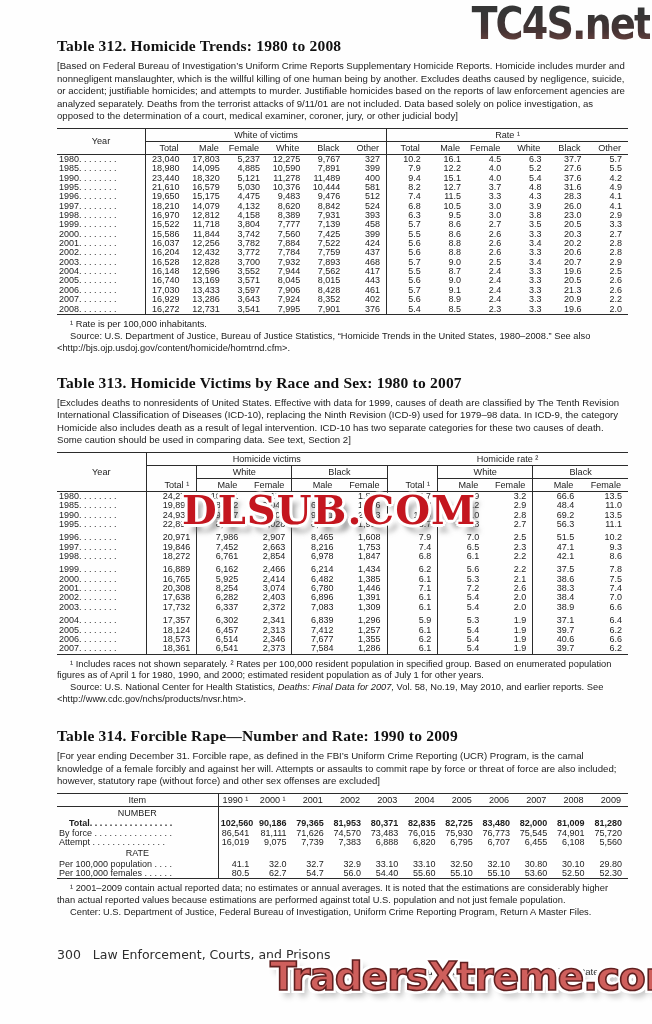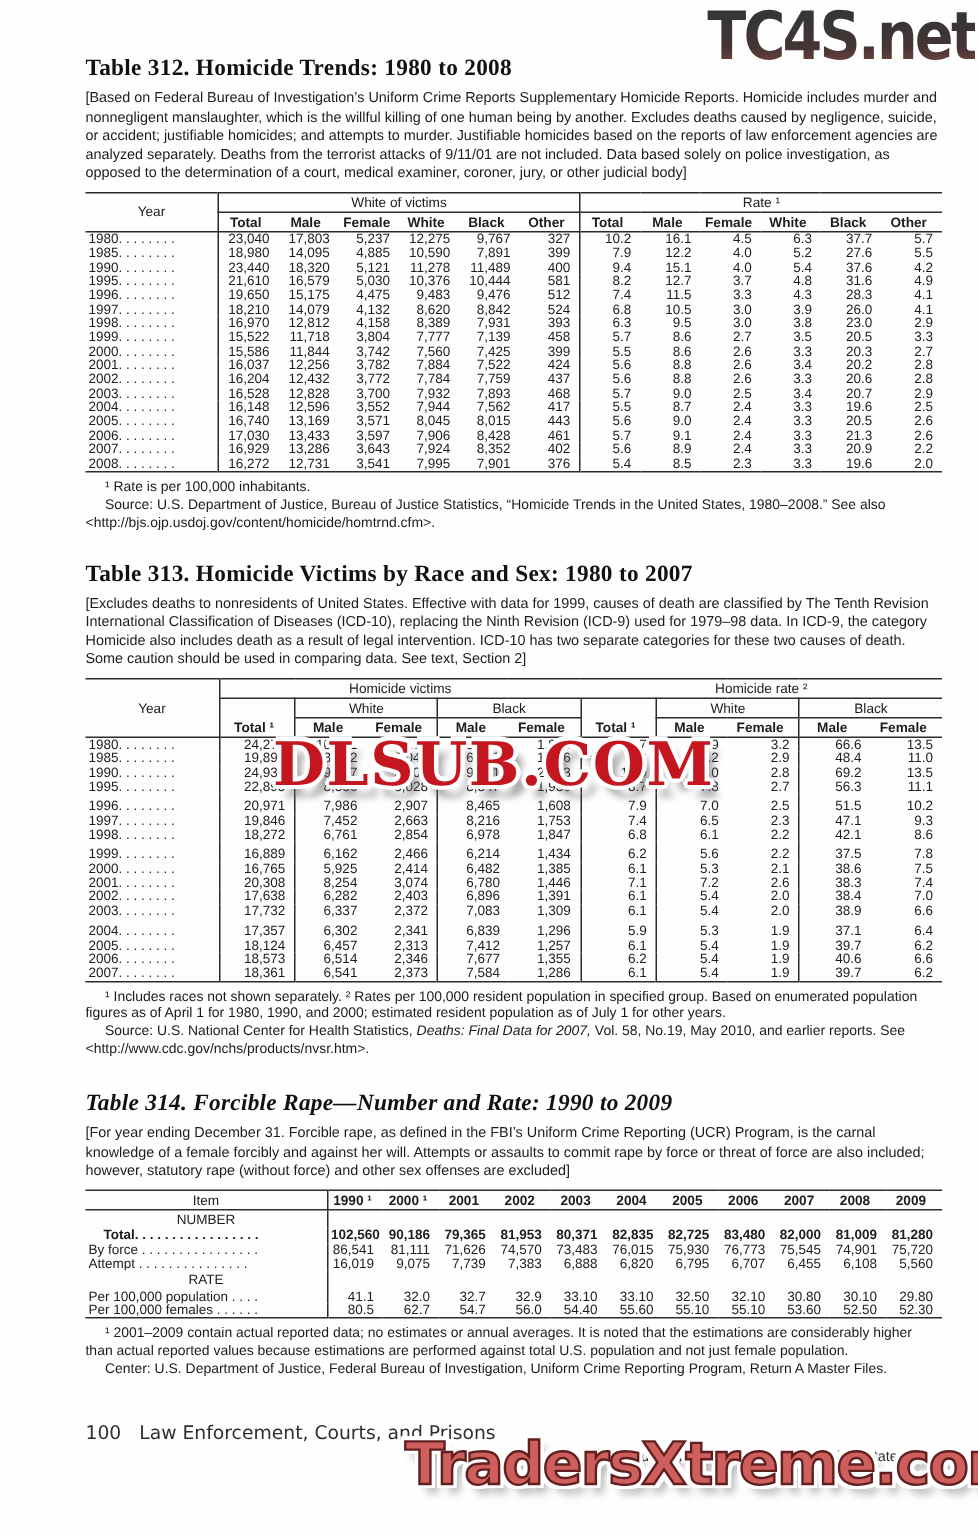"Total" .tbl th.num-h { font-weight: bold -> none; text-align: none -> right }
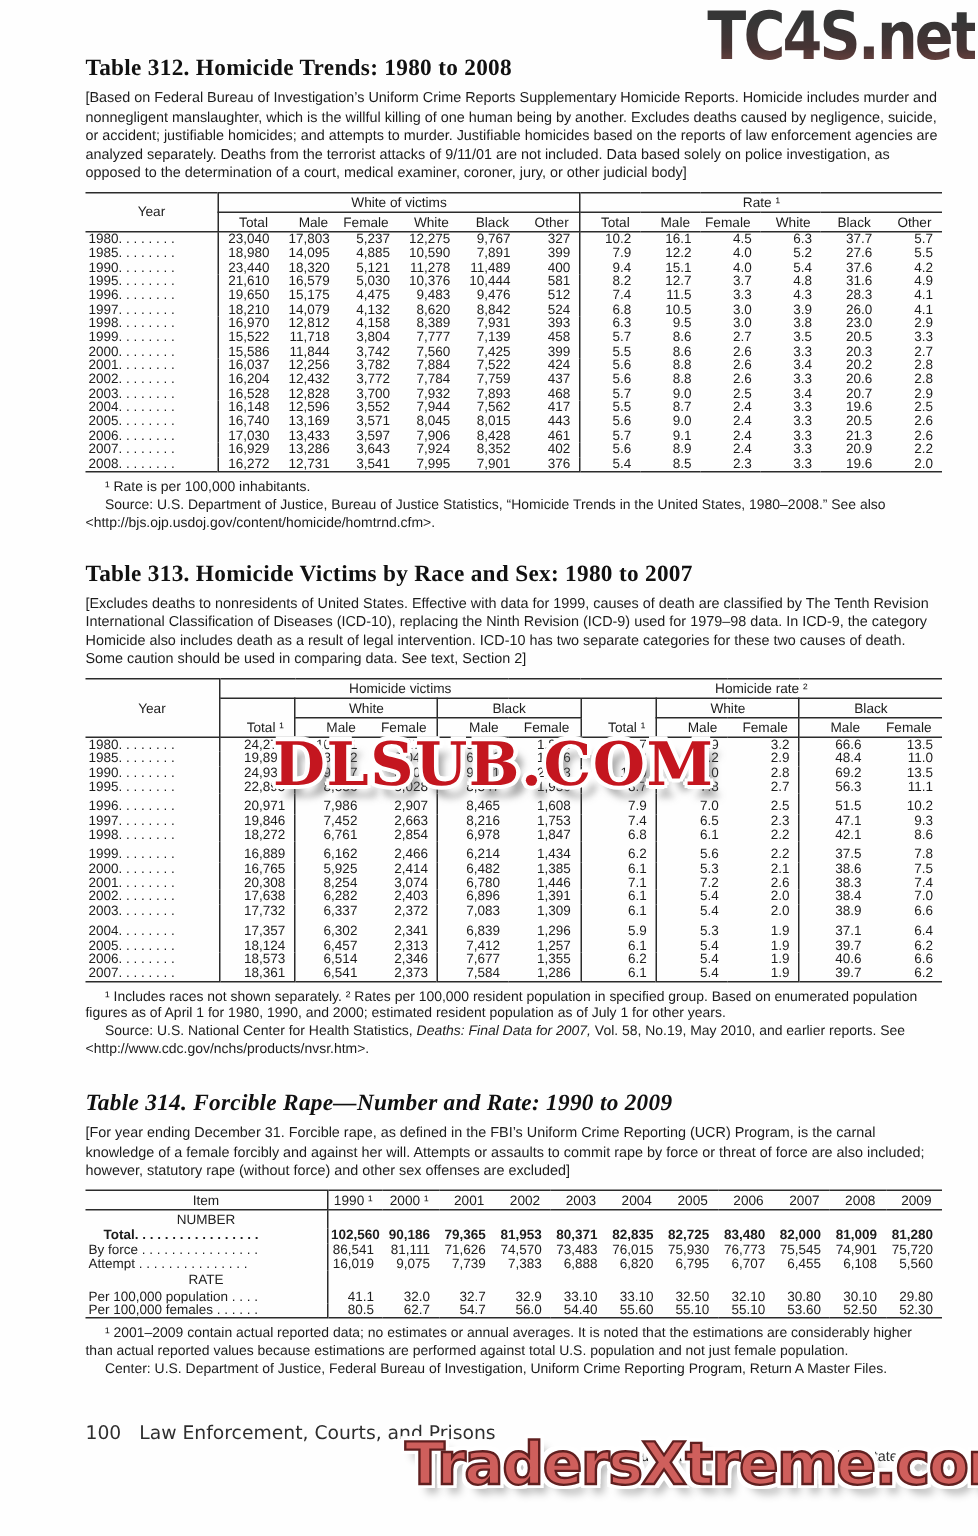"Table 314. Forcible Rape—Number and" #t314-title { font-style: italic -> none }
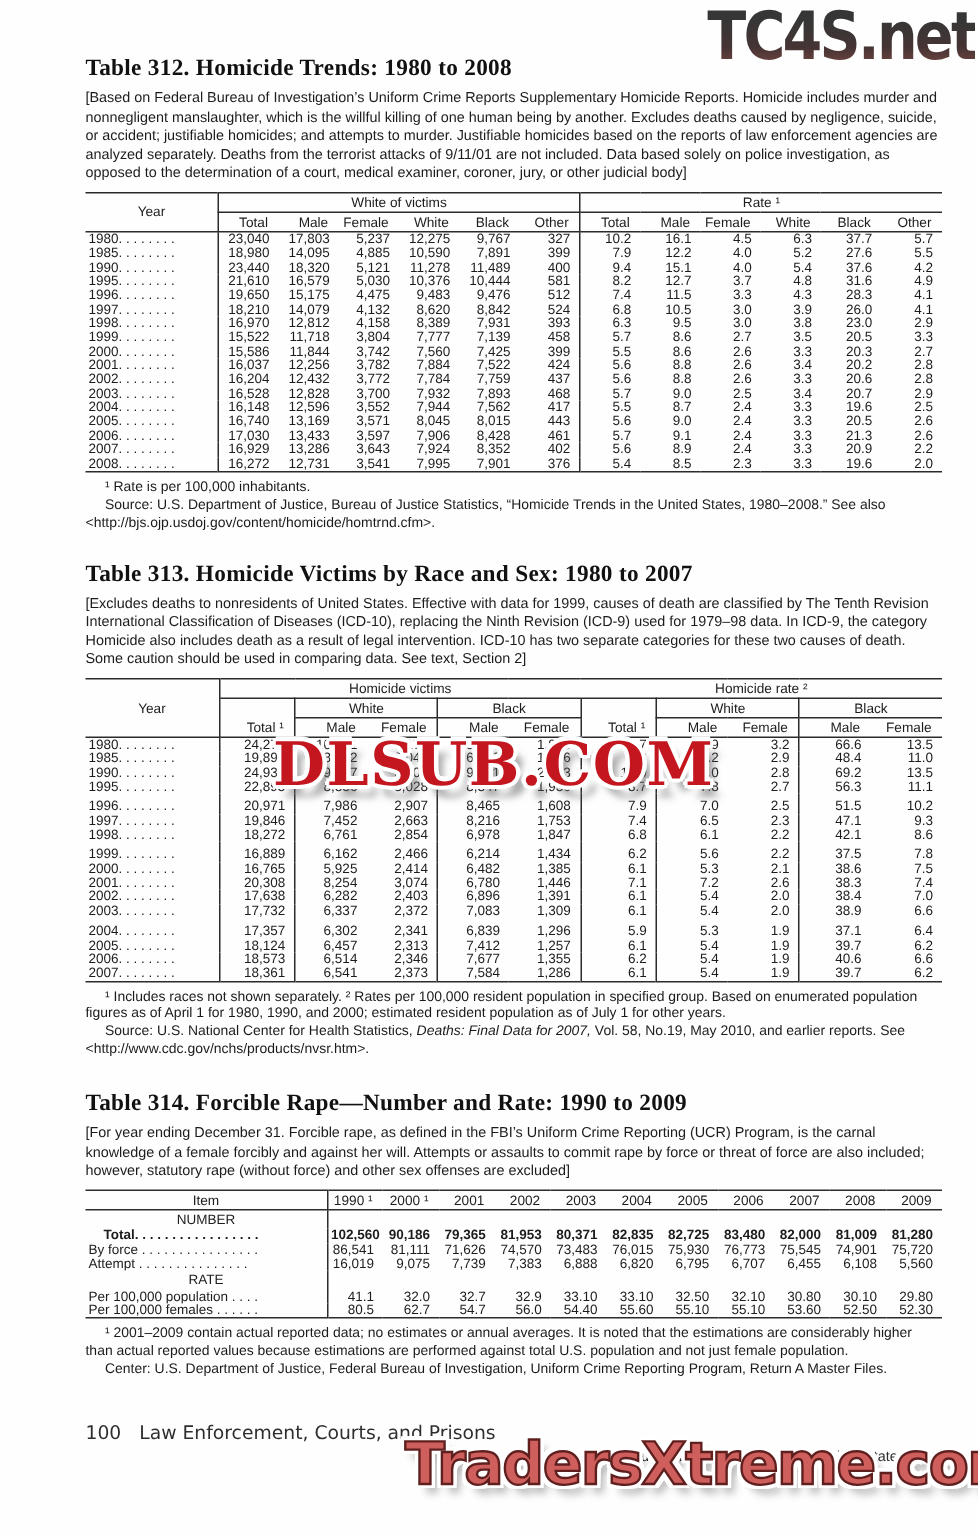"100" span.pgnum { text: 100 -> 300 }
